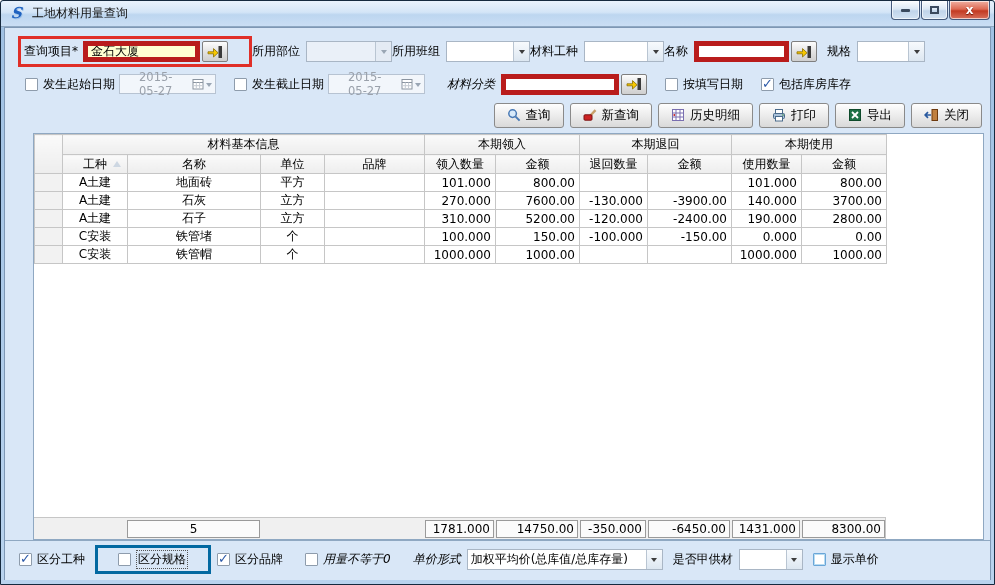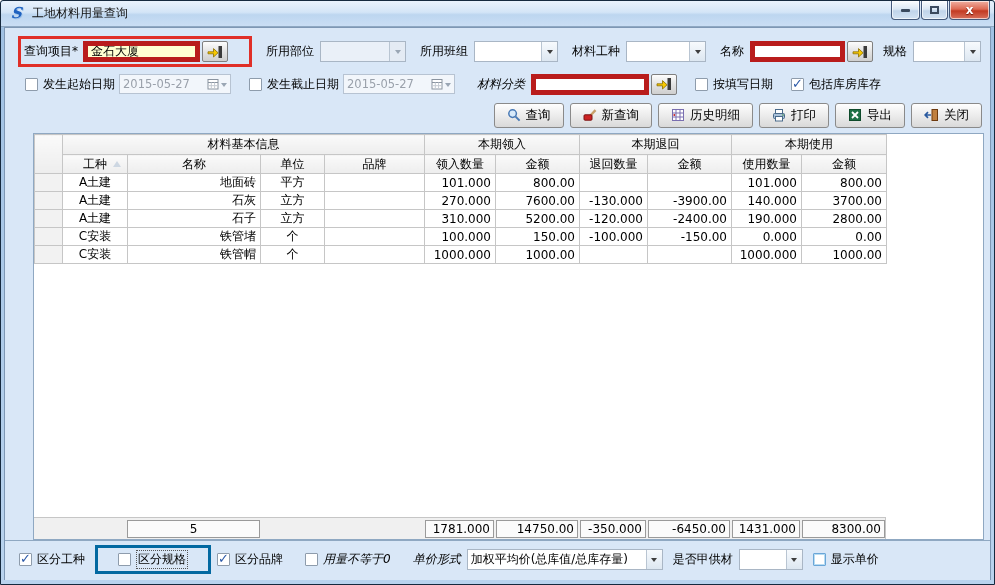"所用部位" .ml14 { margin-left: 14px -> none }
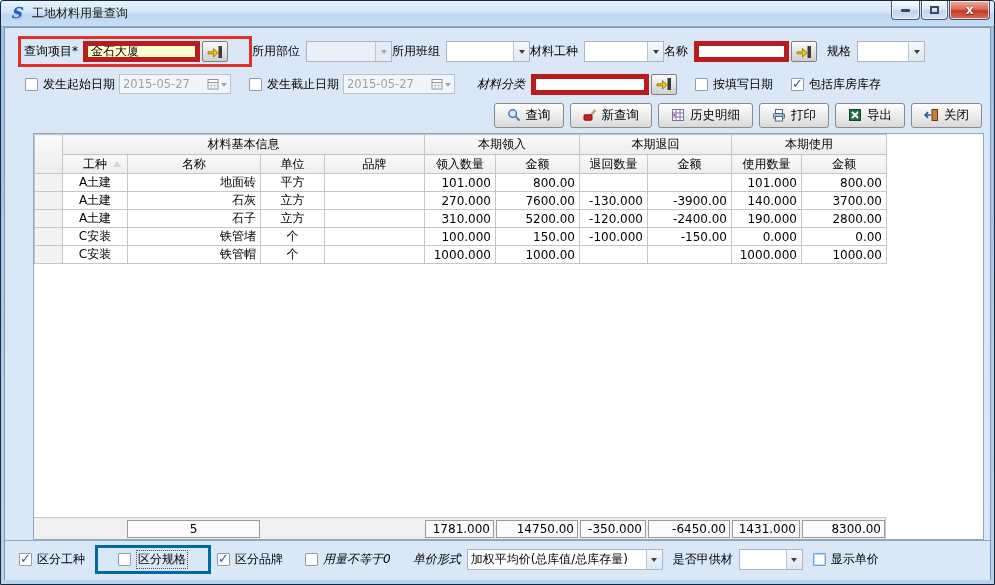"2015-05-27" .datefld { padding-left: none -> 16px; width: 112px -> 97px }
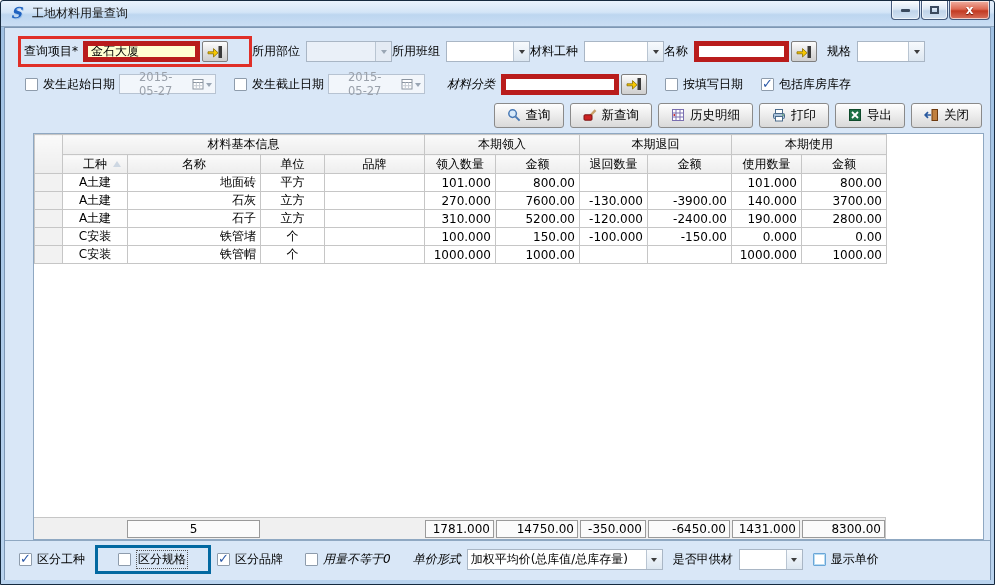"地面砖" .a-l { text-align: right -> center }
